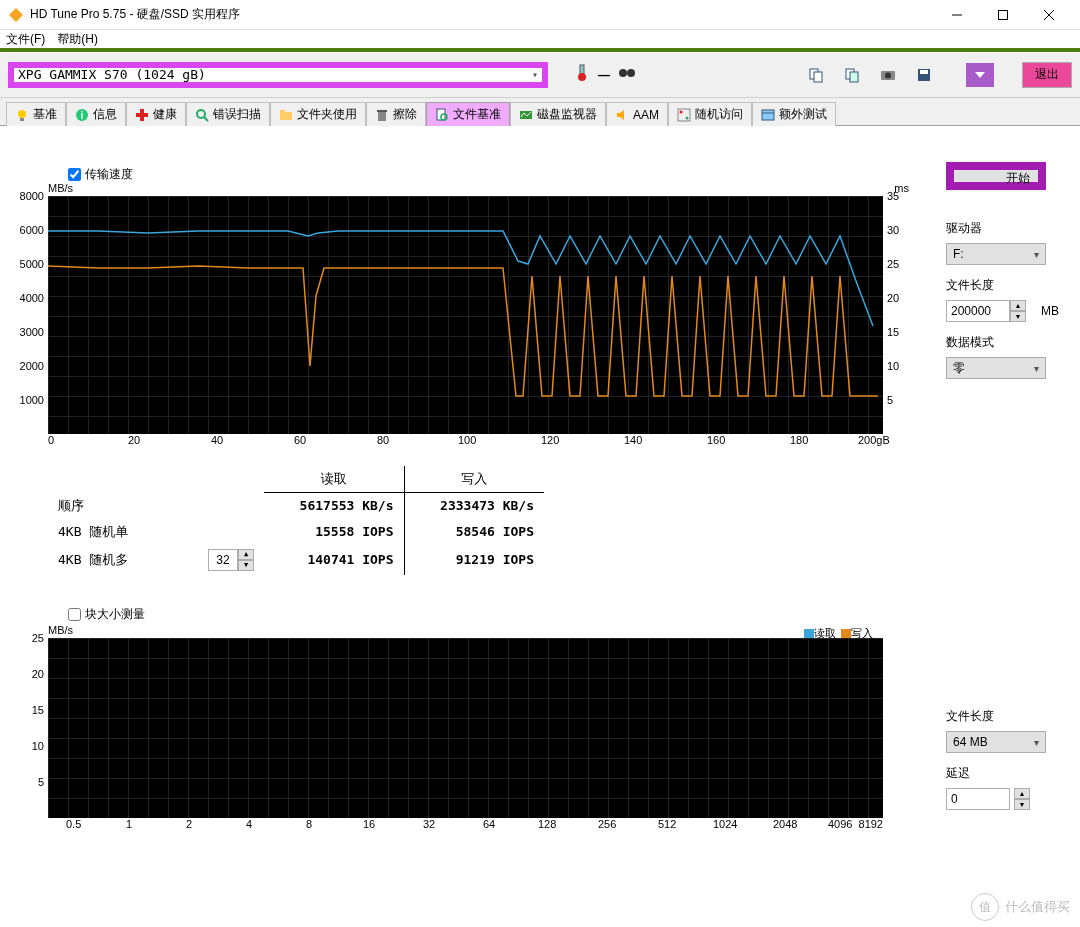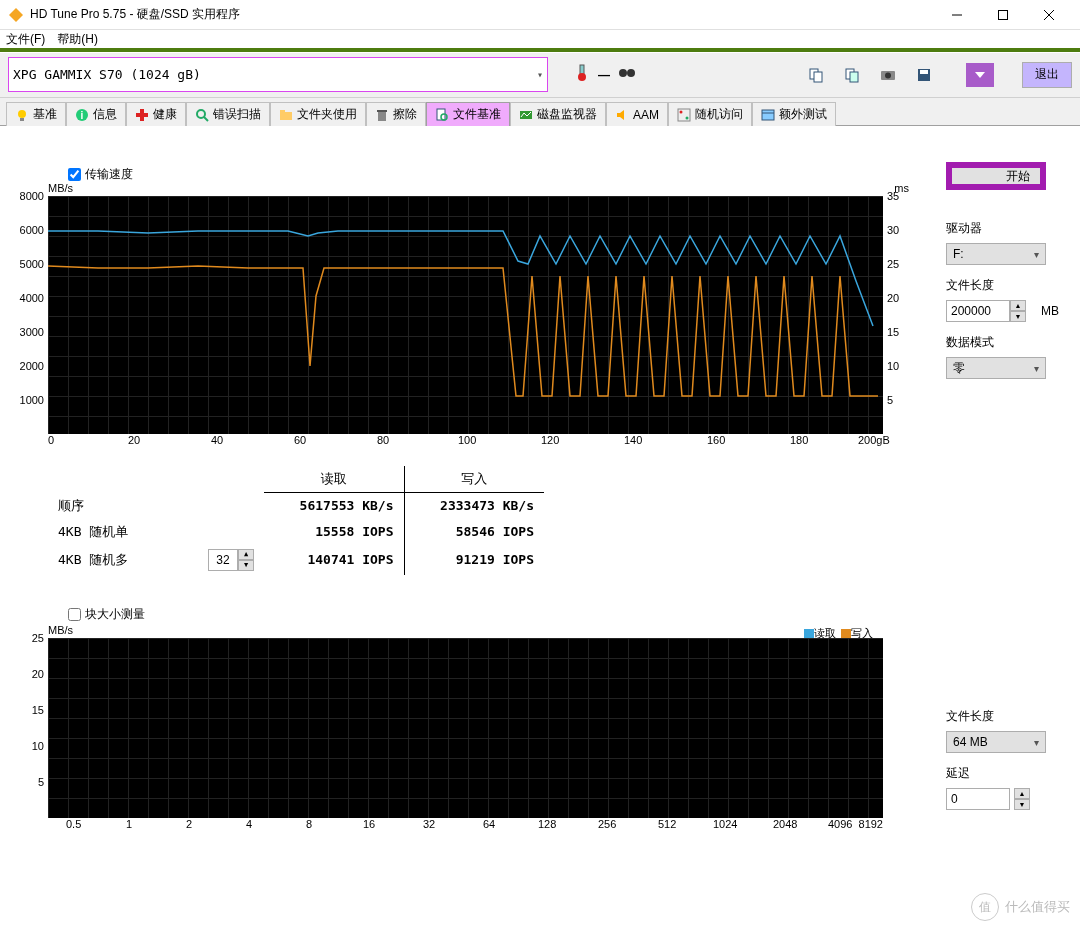"XPG GAMMIX S70 (1024 gB)" .device-select { border: 1px solid #d946ef -> 6px solid #d946ef; height: 35px -> 26px }
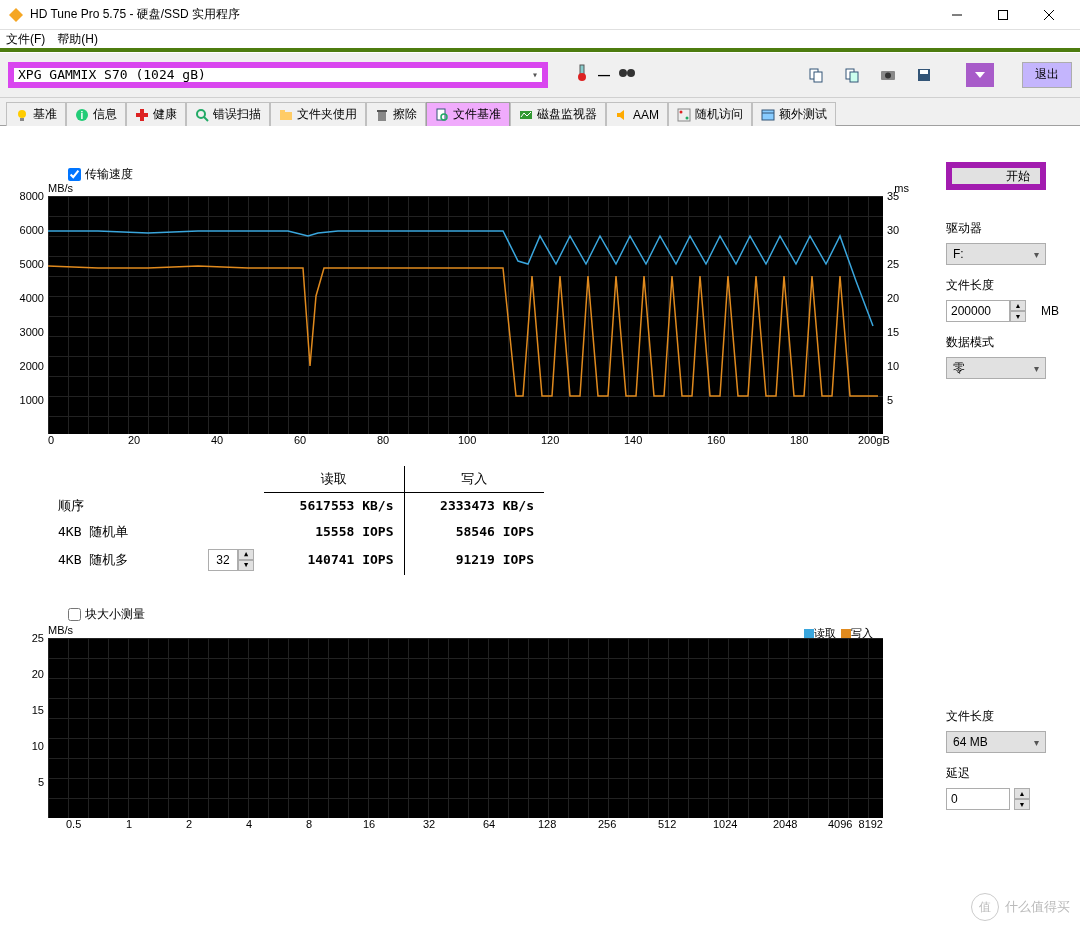"退出" .exit-btn { background: #c4b5fd -> #ec4899 }
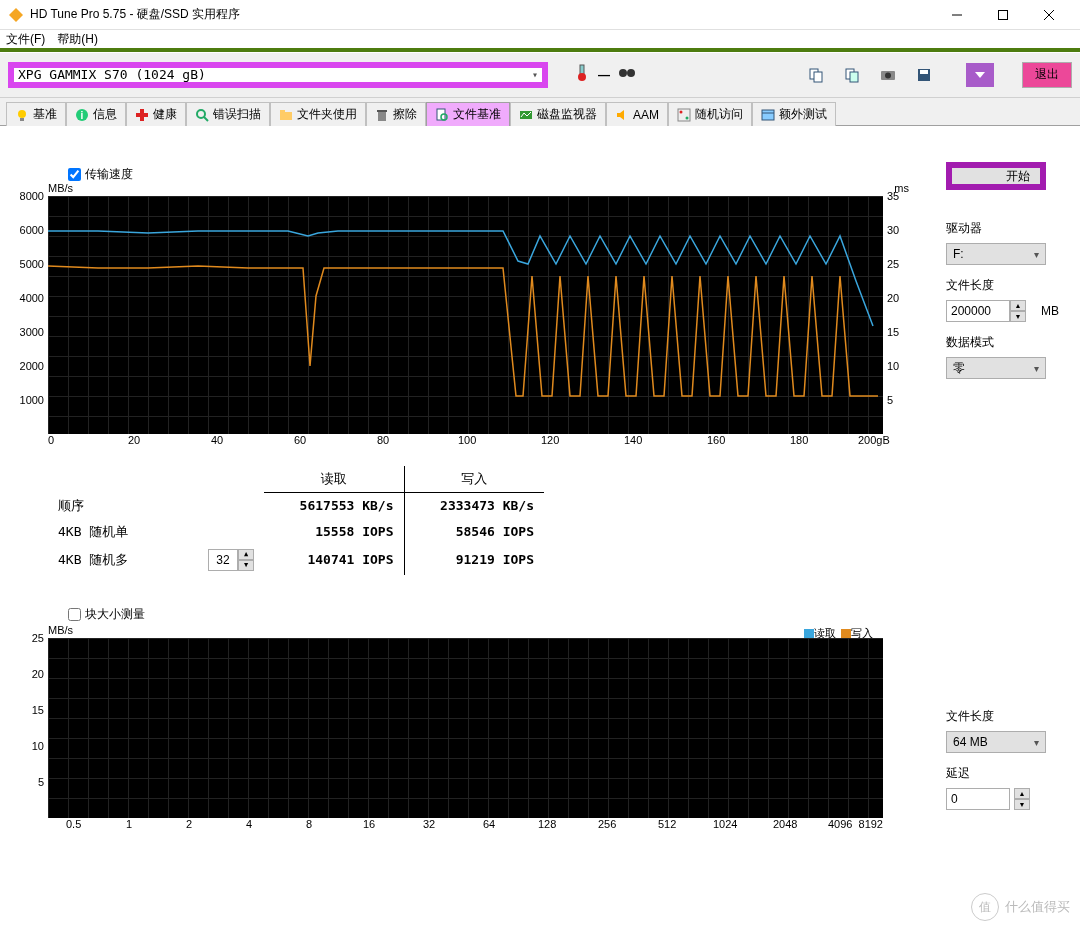"开始" .start-btn { border: 6px solid #a21caf -> 8px solid #a21caf }
